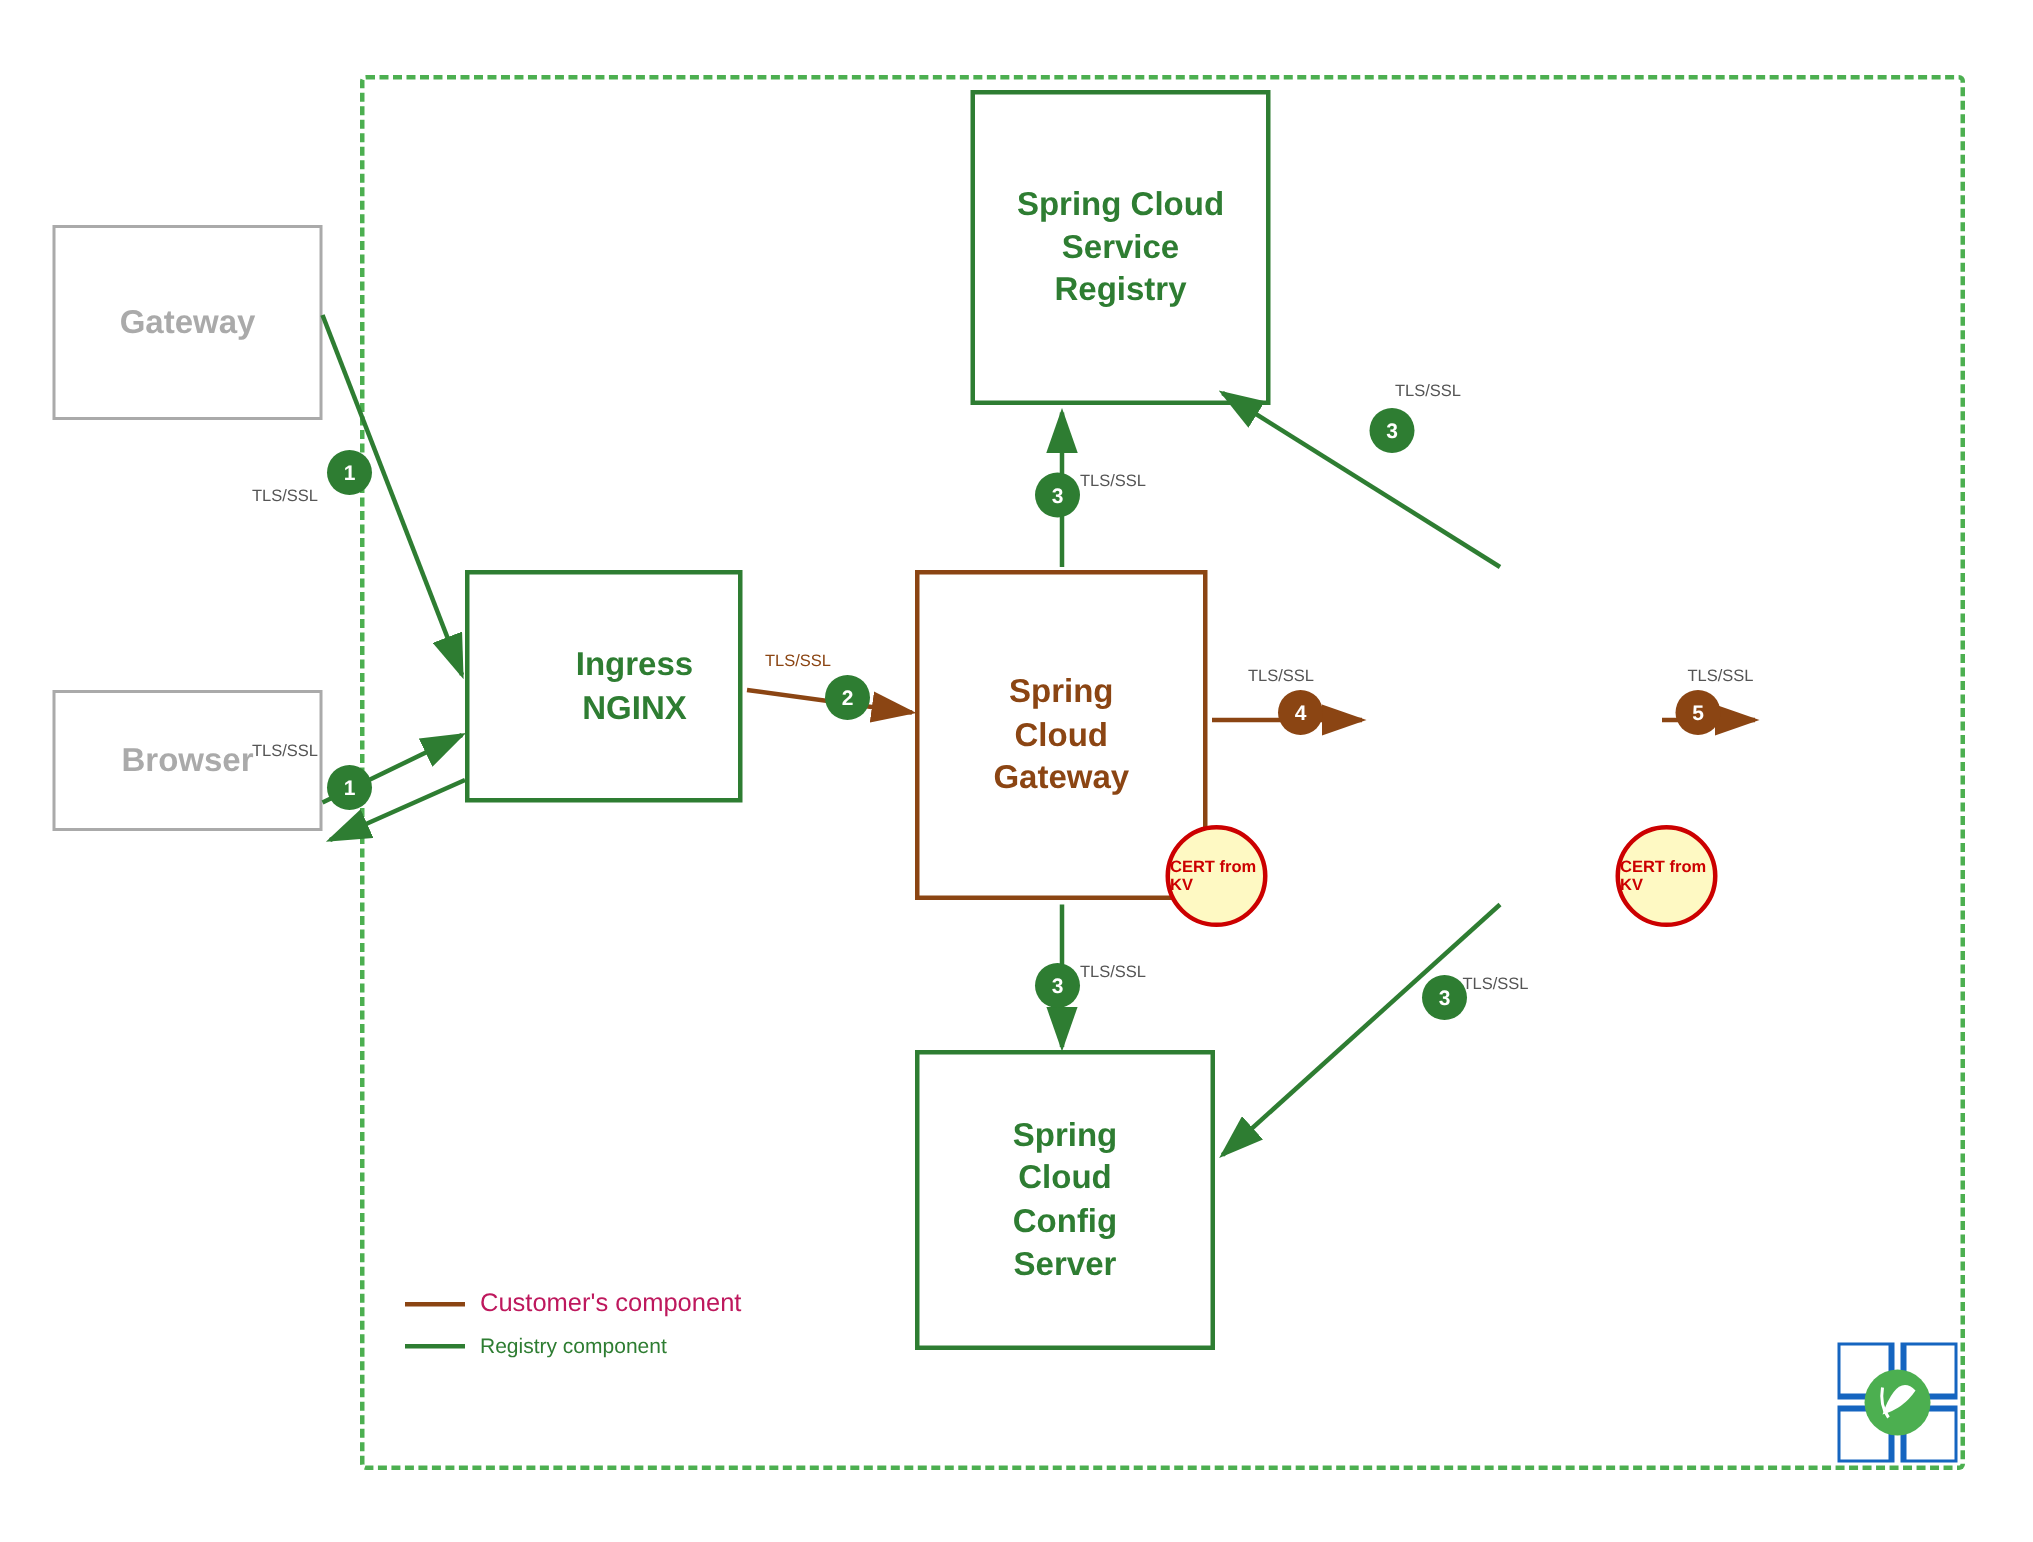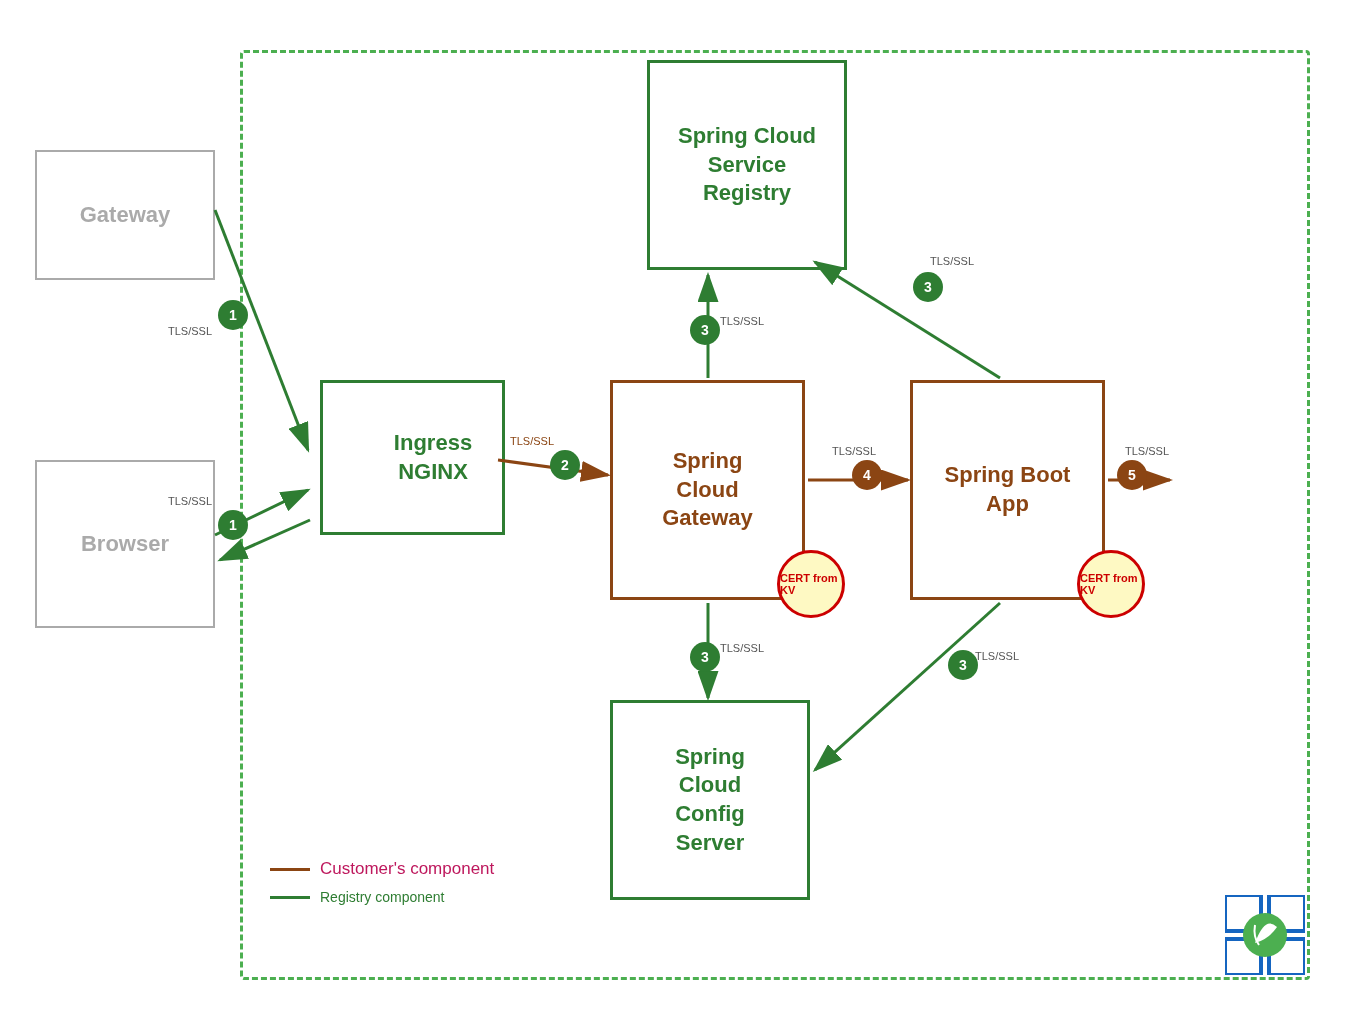"Ingress" .nginx-box { left: 300px -> 290px }
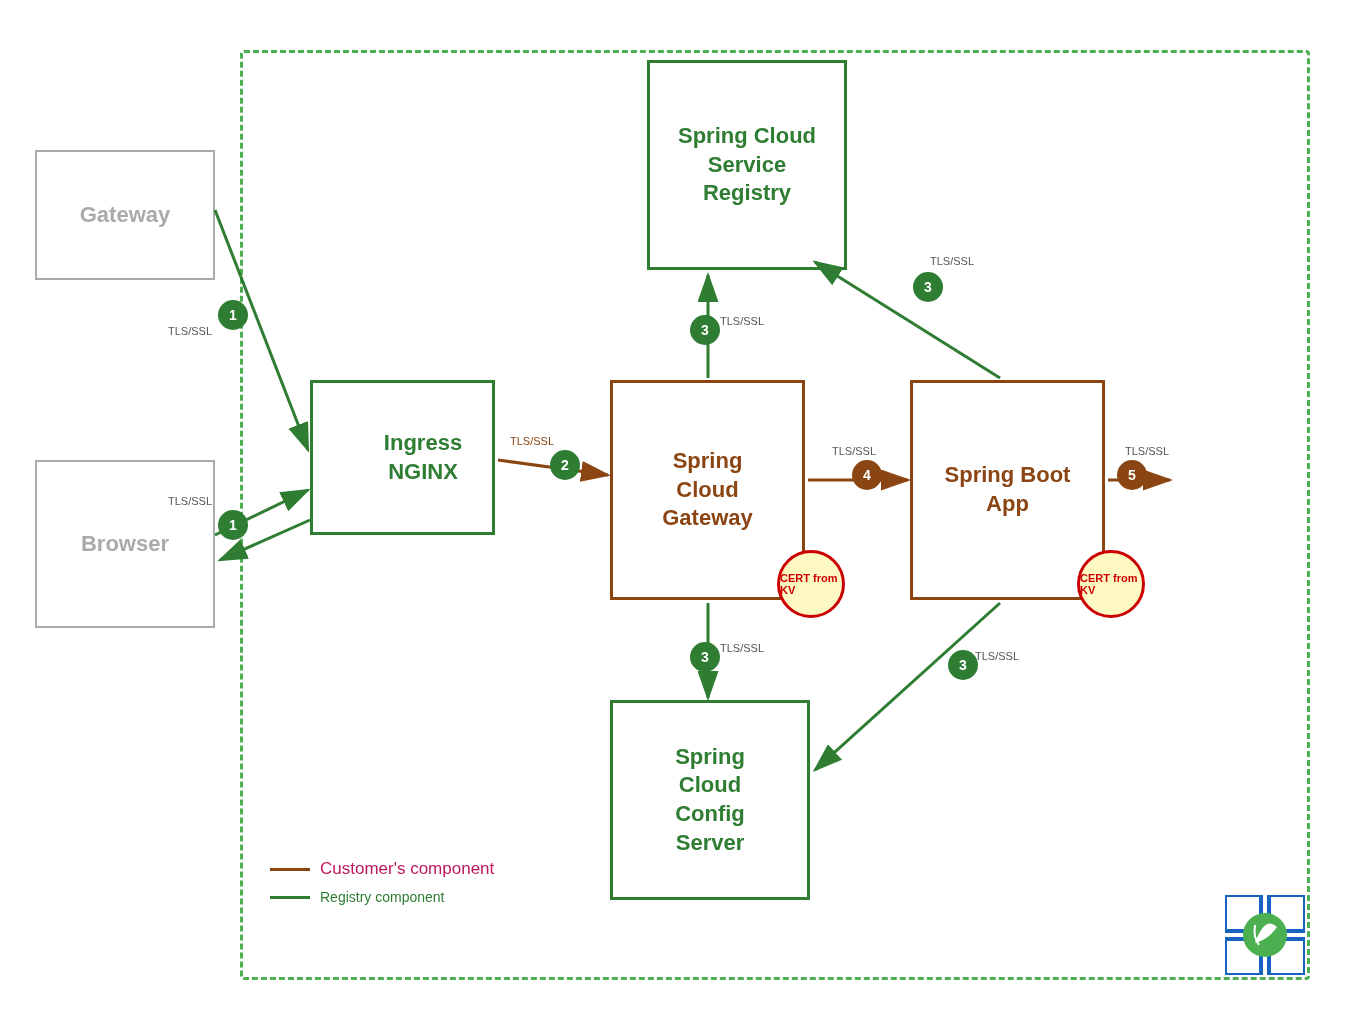"Spring Boot" div.box { html: <div> <span>Spring Boot<br>App</span> </div> -> none }
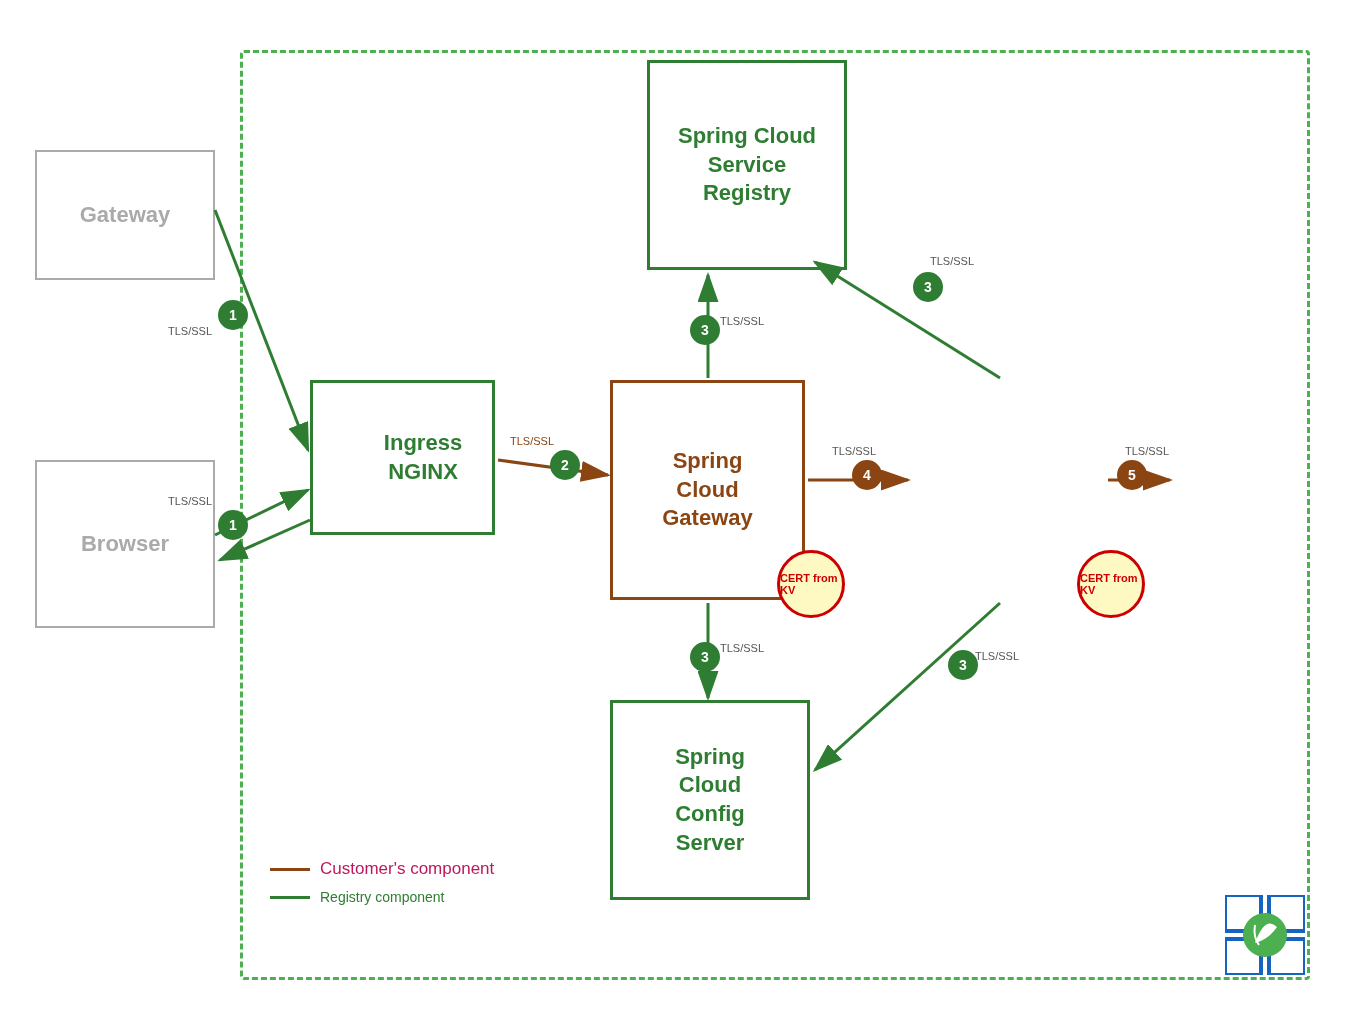"Browser" .browser-box { height: 168px -> 94px }
